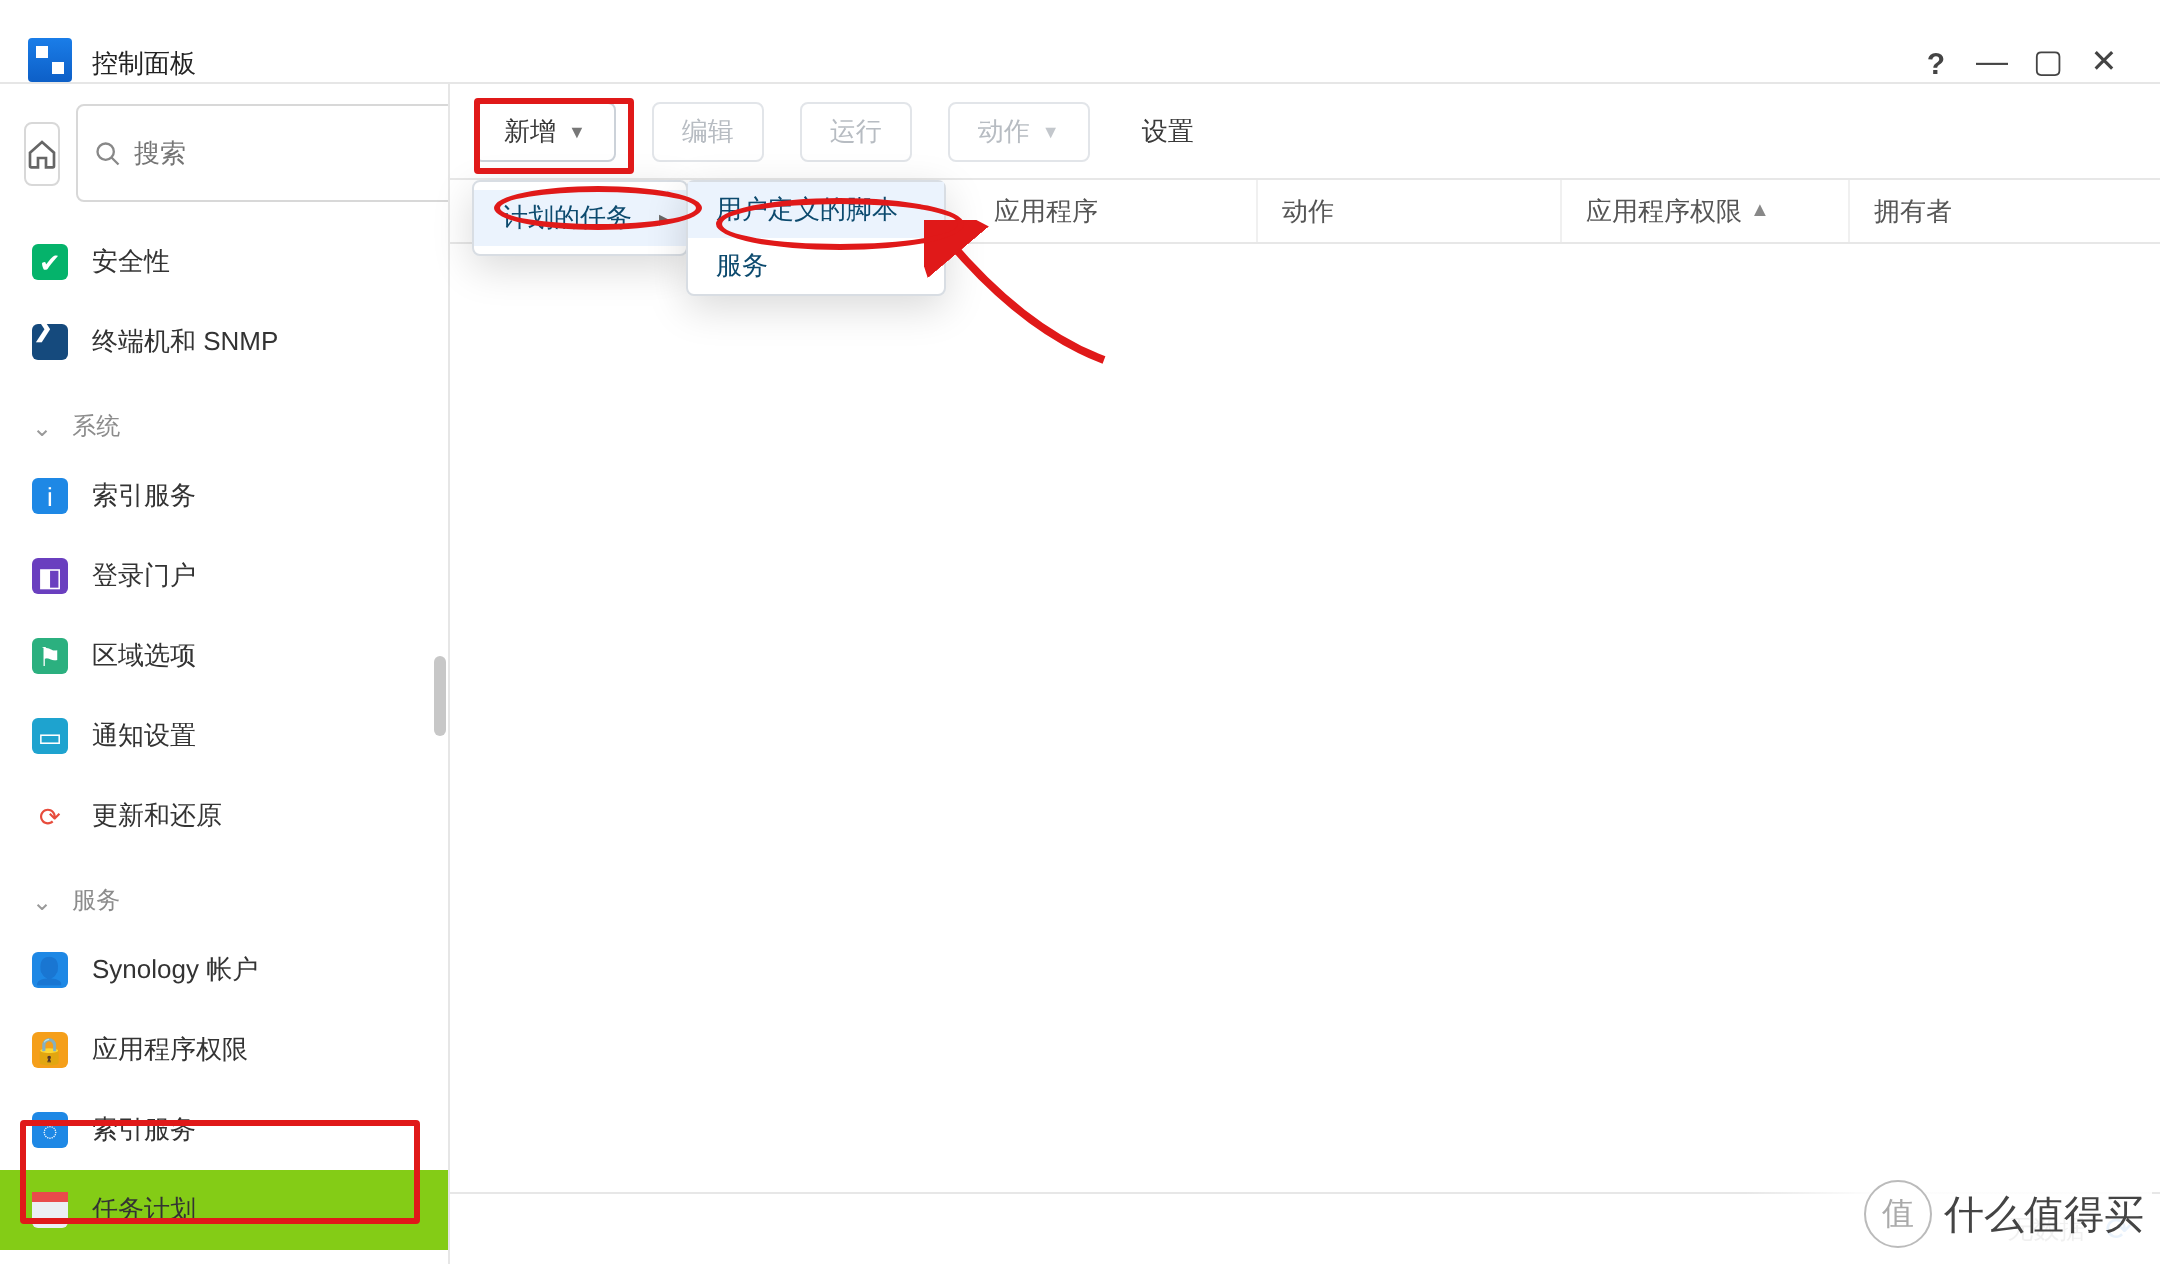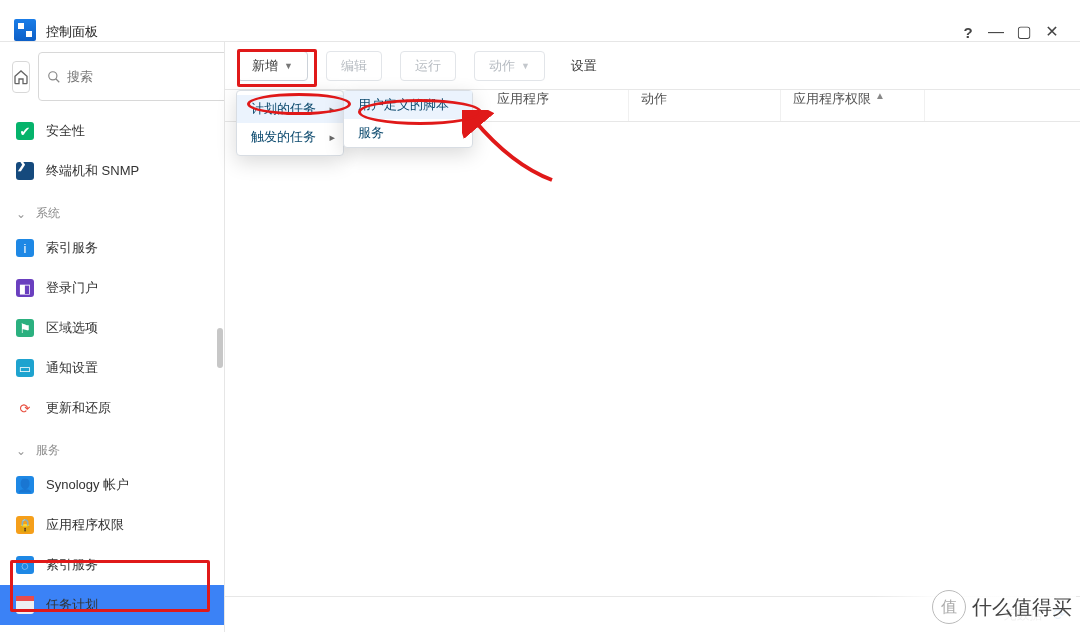"应用程序" .th { align-items: none -> center }
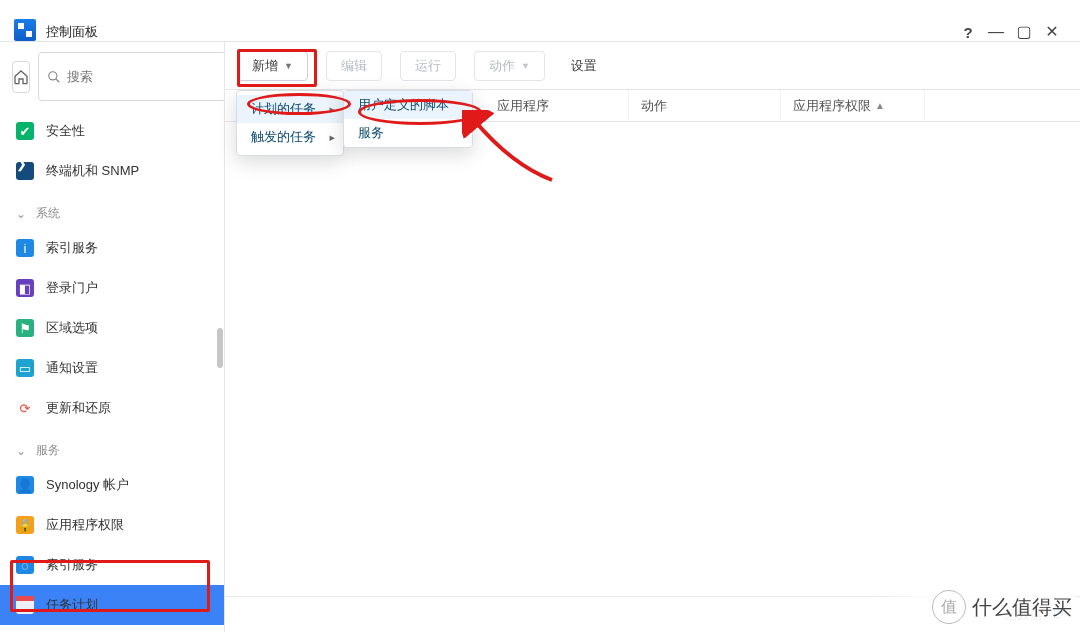"拥有者" div.th { html: none -> <div> <span>拥有者</span> </div> }
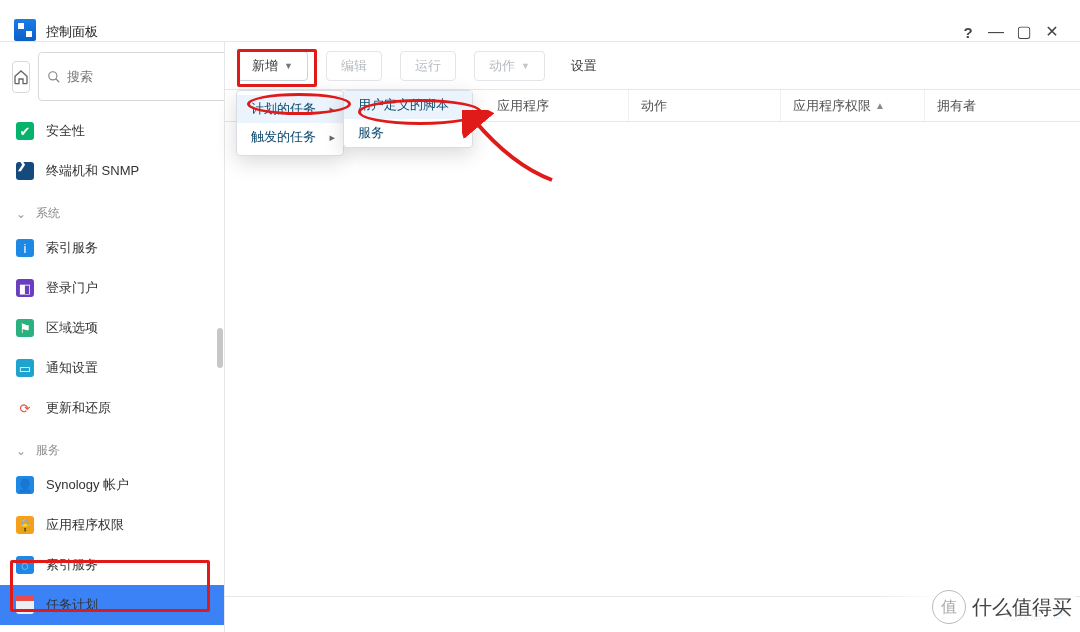"触发的任务" div.dd-item { html: <div> <span>触发的任务</span> </div> -> none }
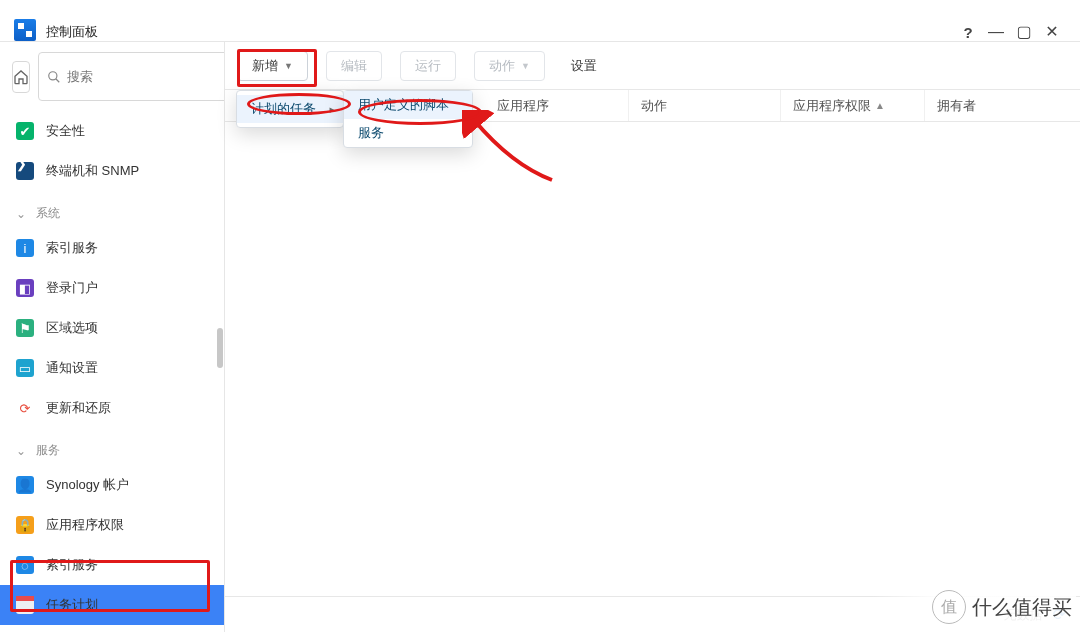"任务计划" .side-item.active { background: #3b82f6 -> #84cc16 }
